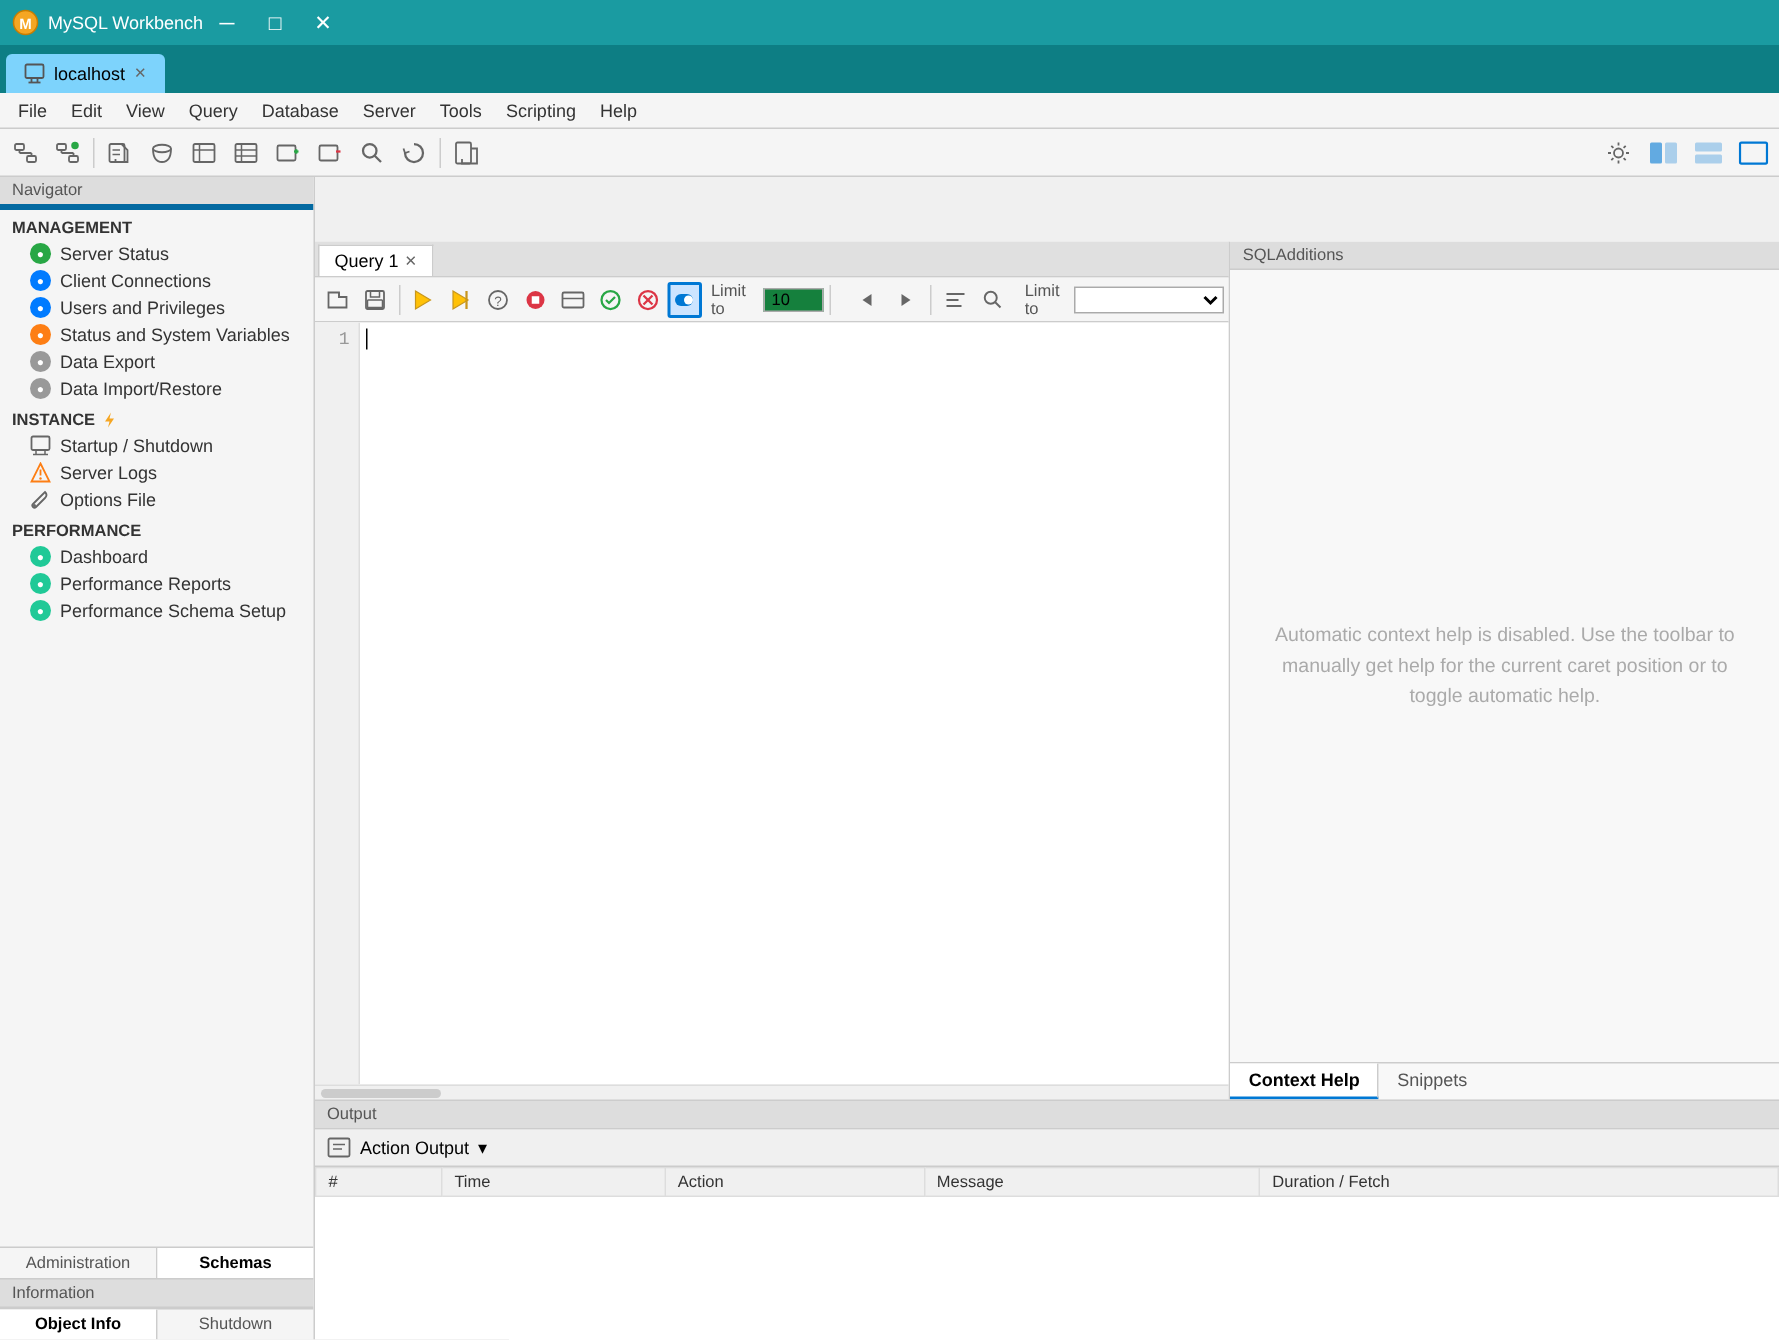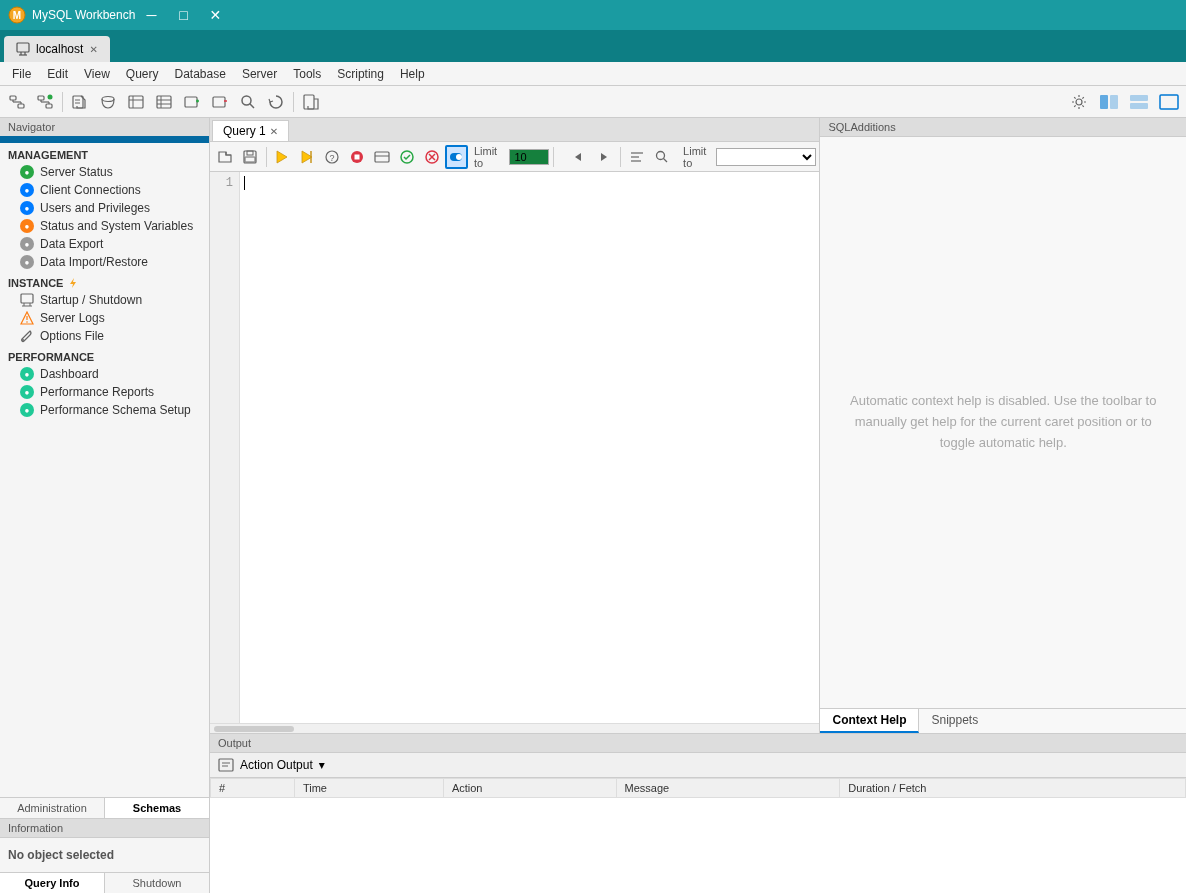"localhost" .tab.active { background: #e5e5e5 -> #7dd3fc }
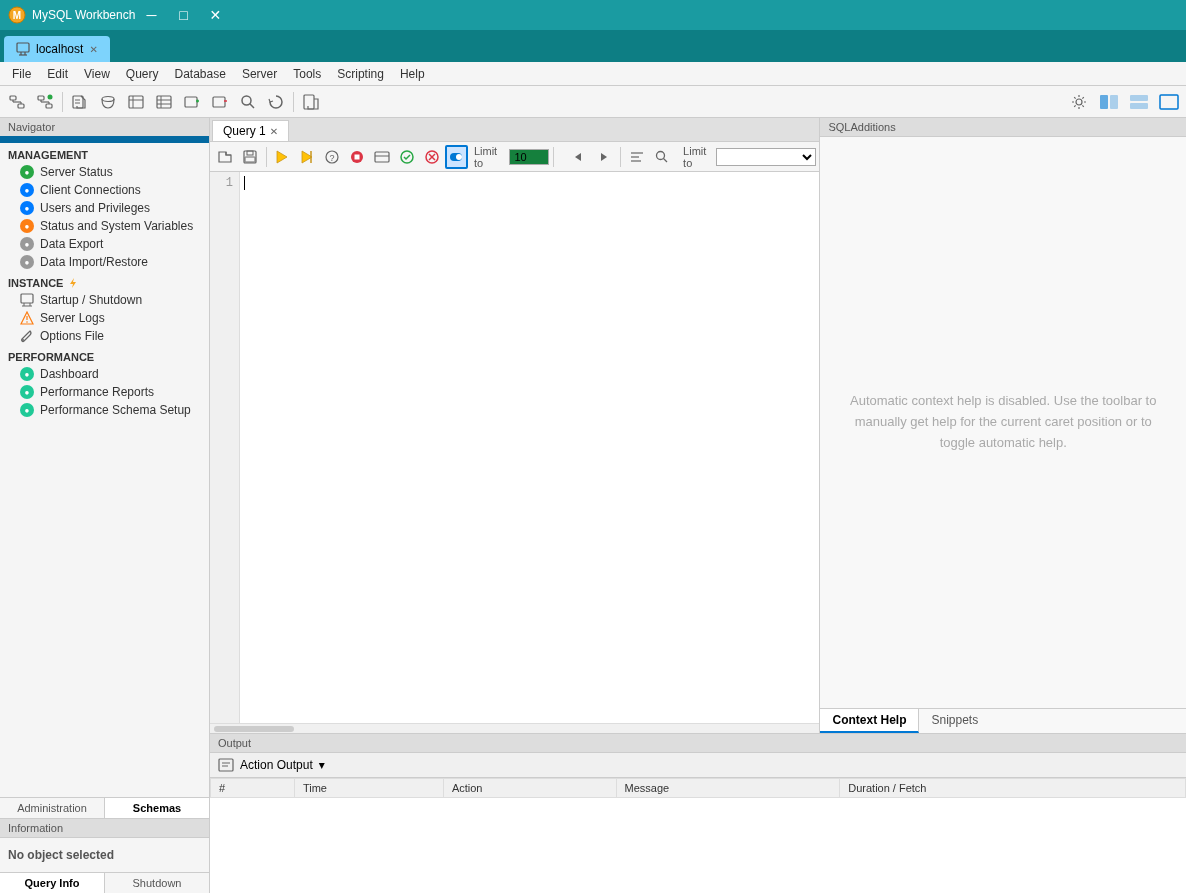"Navigator" .nav-header { border-bottom: 7px solid #0369a1 -> 4px solid #0369a1 }
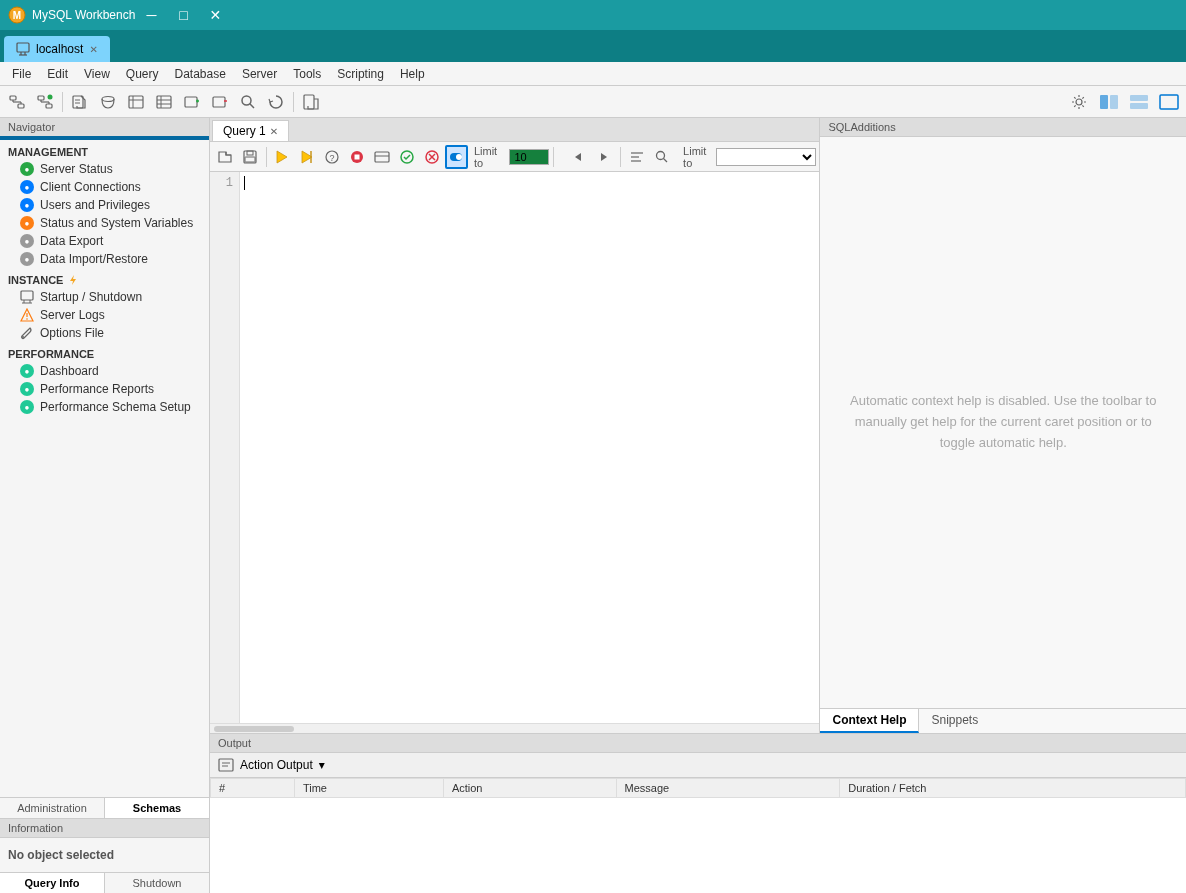"Query 1" #query-row { margin-top: none -> 43px }
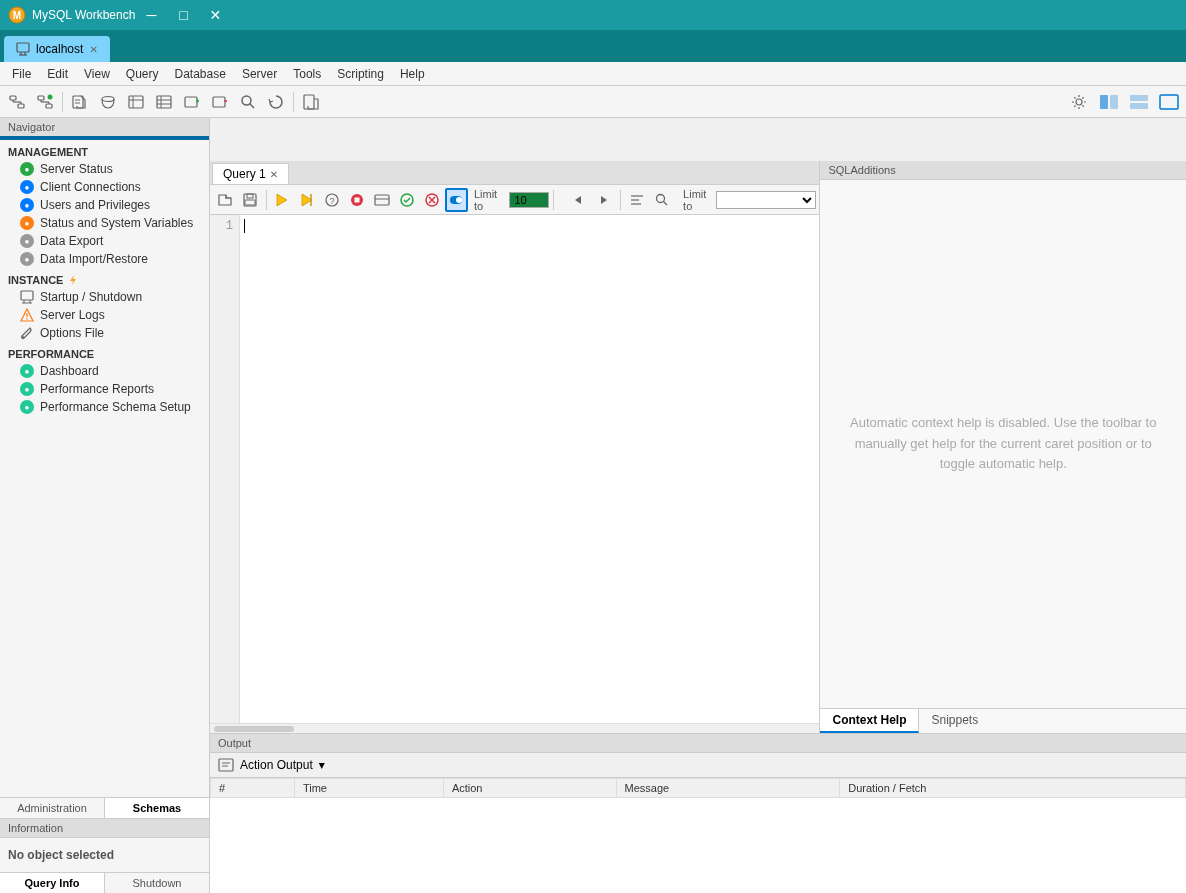"No object selected" div.no-object { html: <div>No object selected</div> -> none }
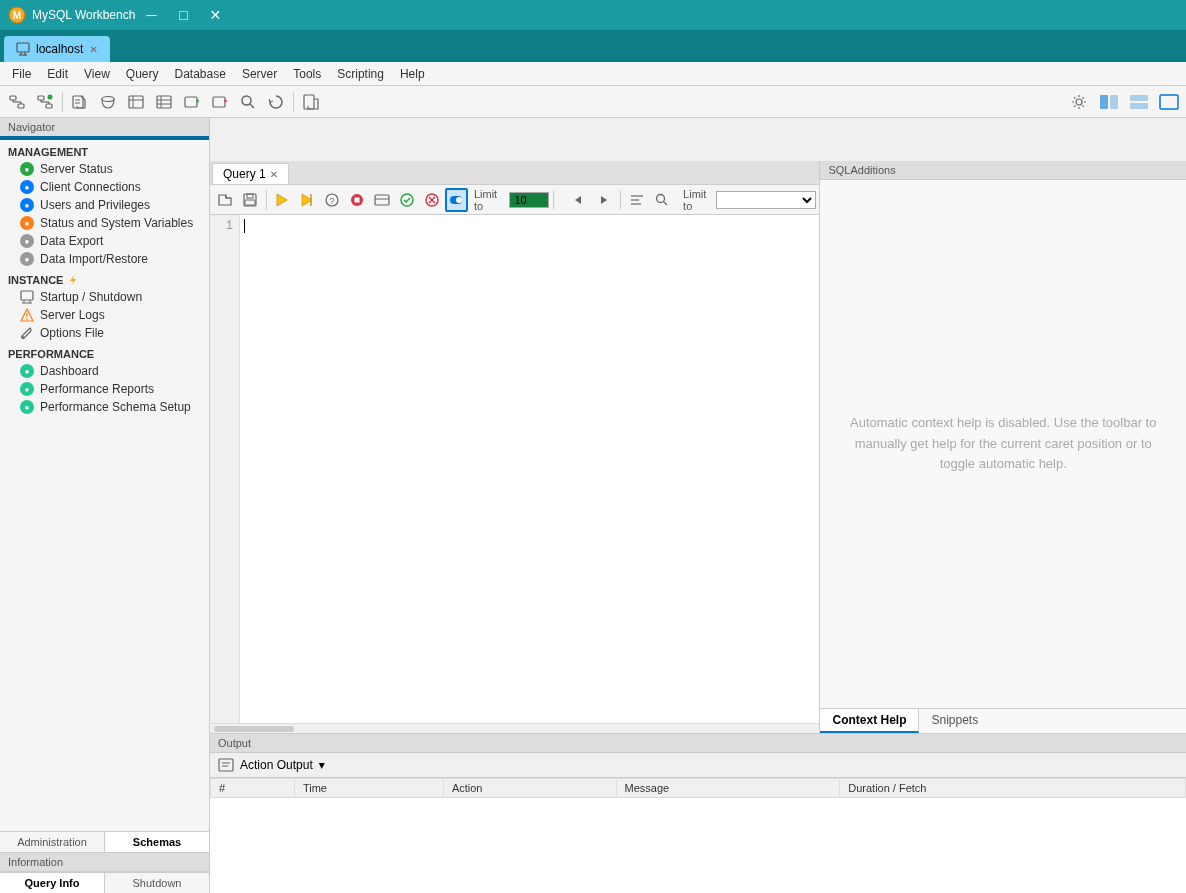"Query Info" span { text: Query -> Object }
